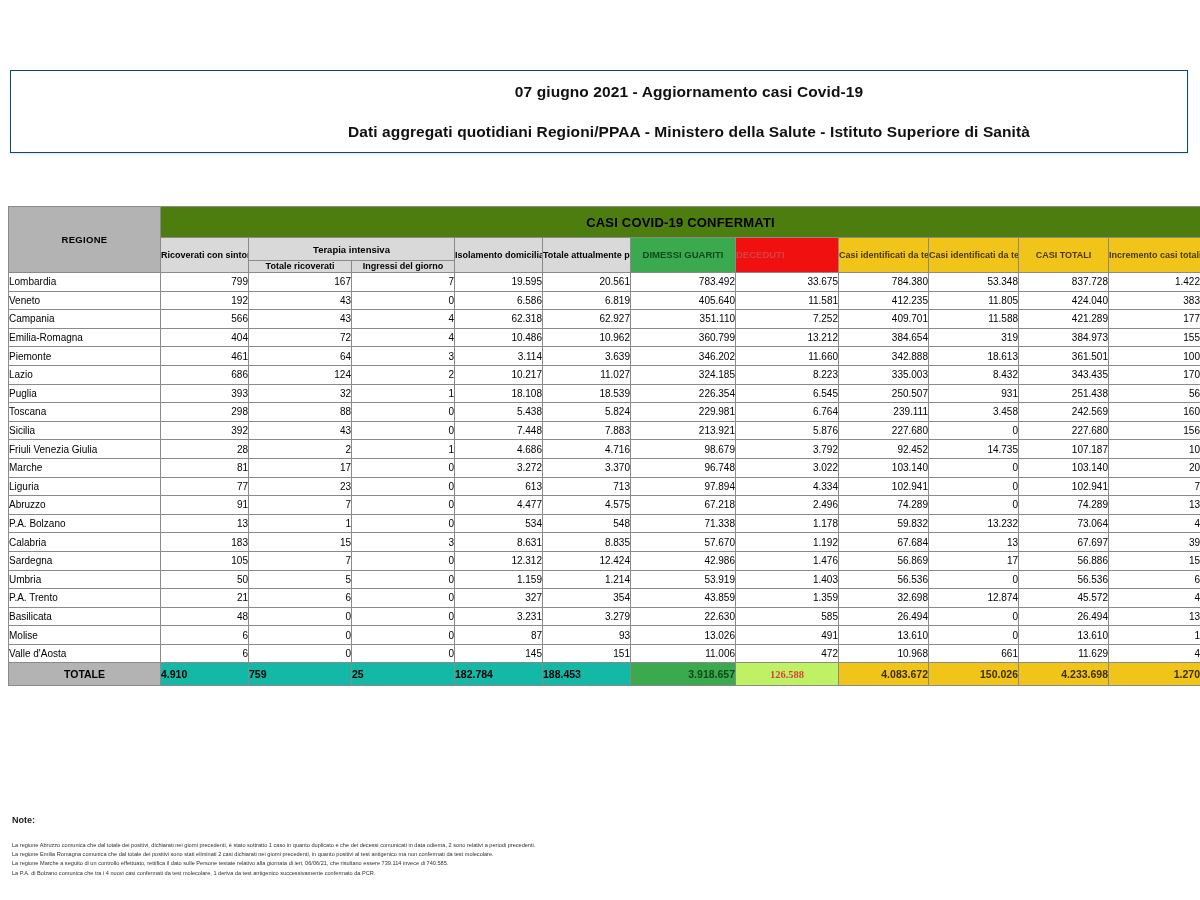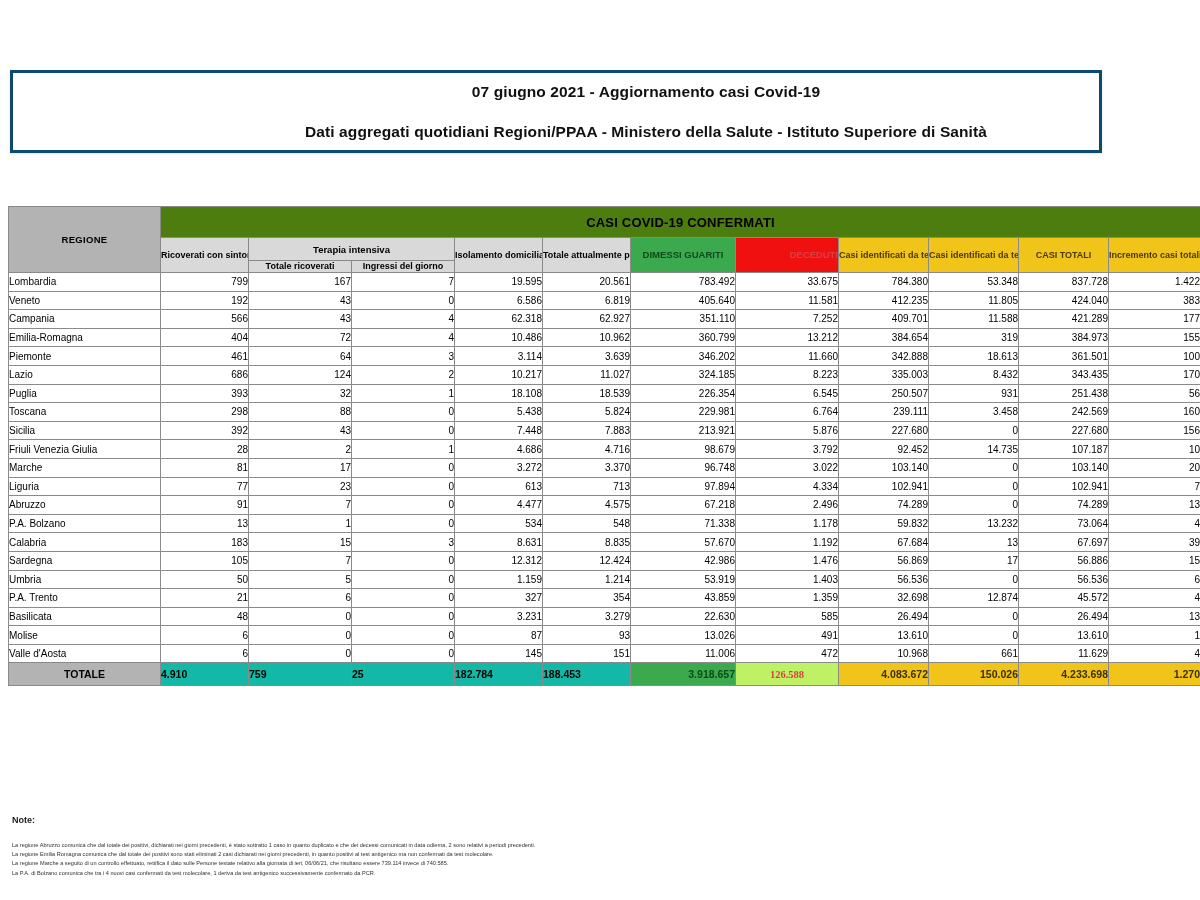"07 giugno 2021 - Aggiornamento" .title-box { border: 3px solid #0c4a6e -> 1px solid #0c4a6e; width: 1092px -> 1178px }
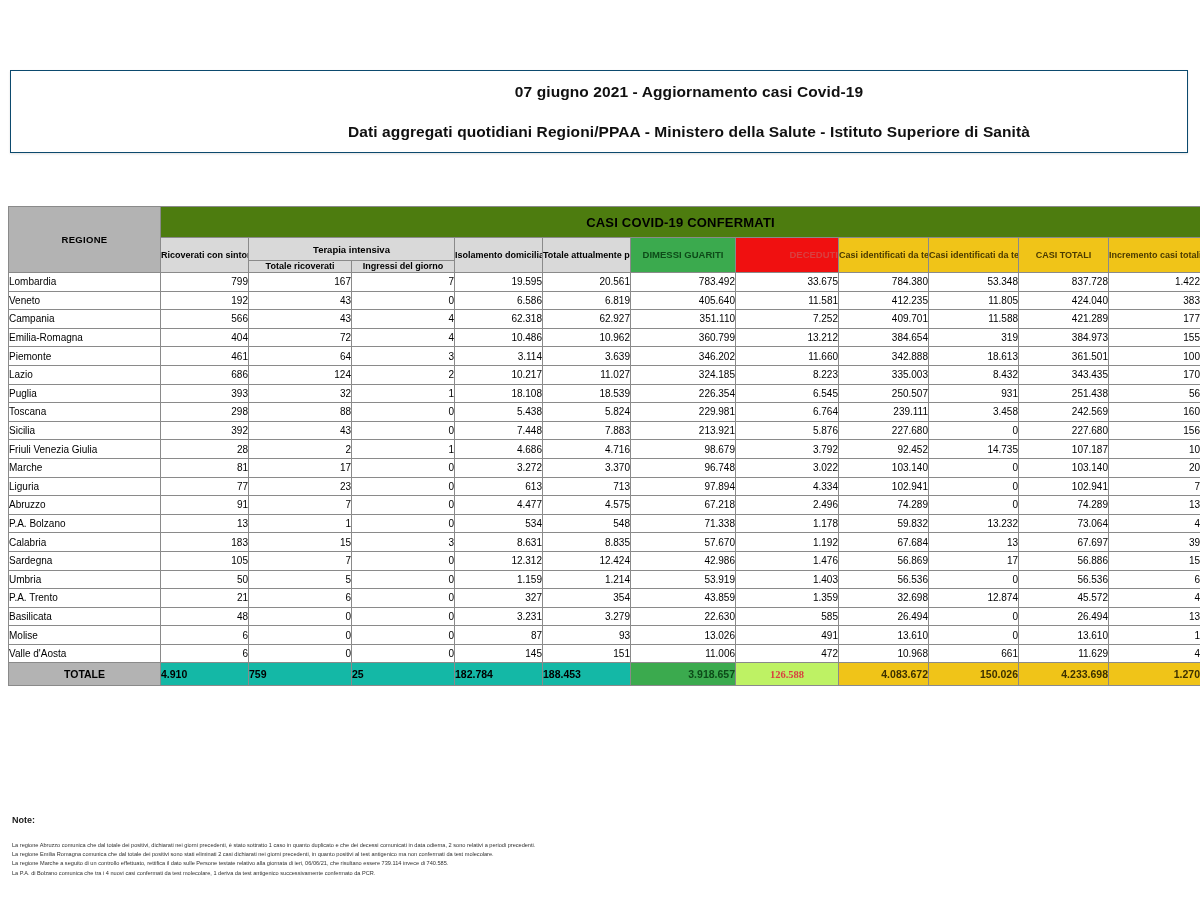"DECEDUTI" .hdr-red { text-align: right -> left }
